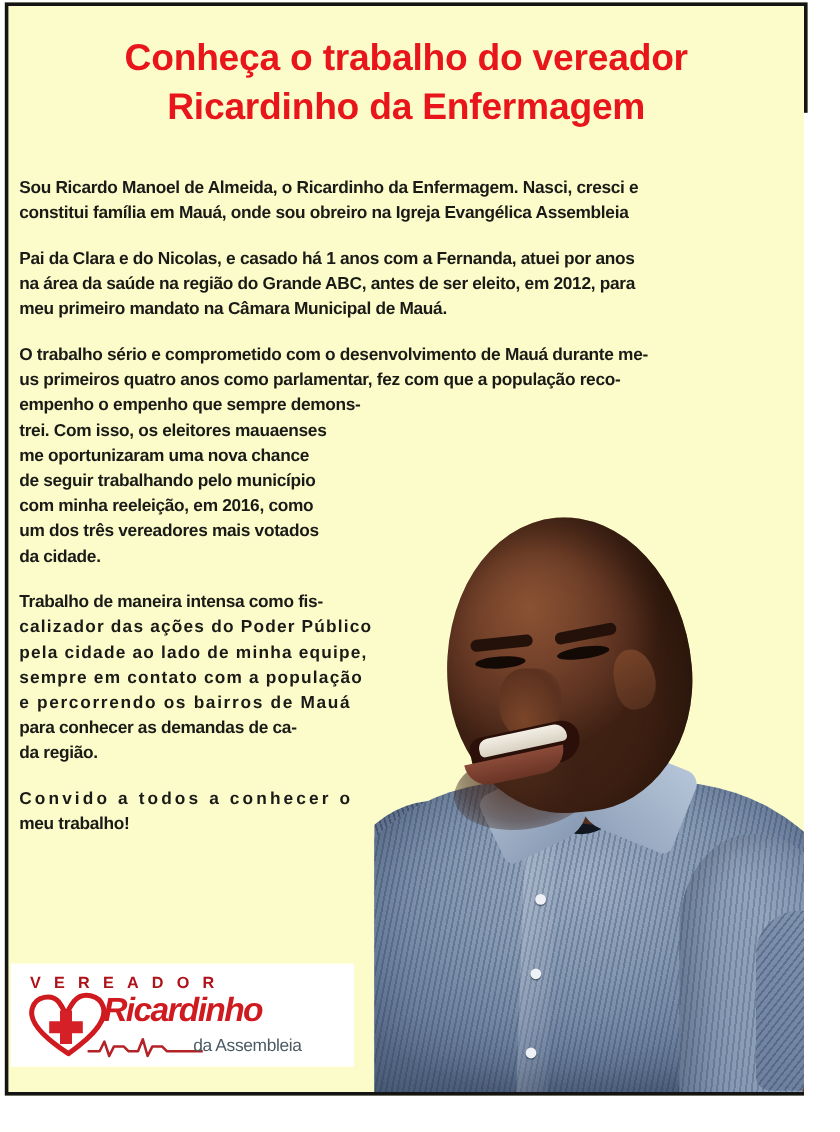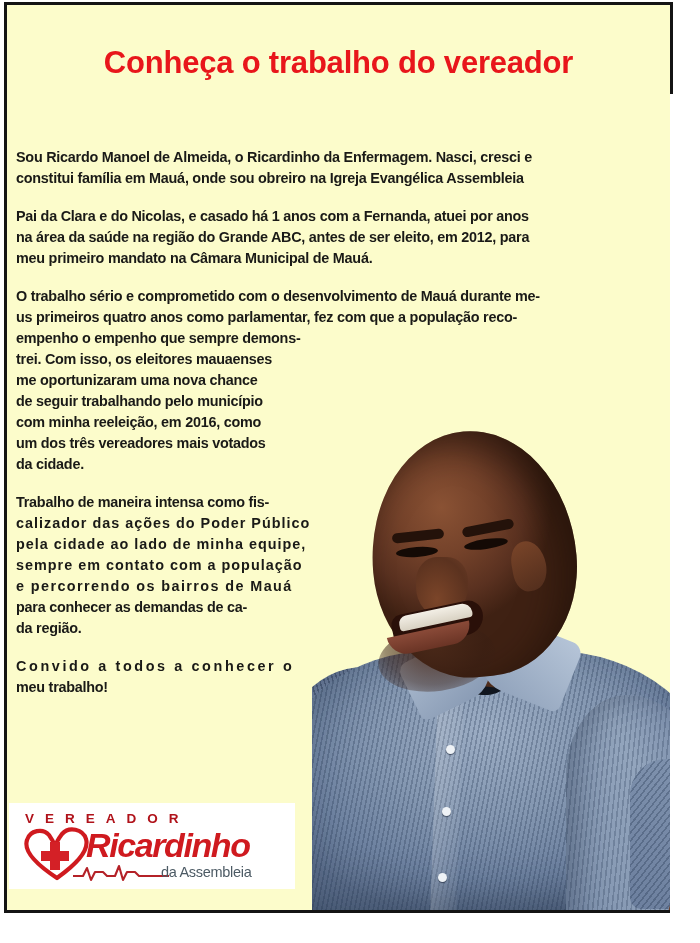"Conheça o trabalho do vereador" #headline .hl-line { margin-top: 15px -> none }
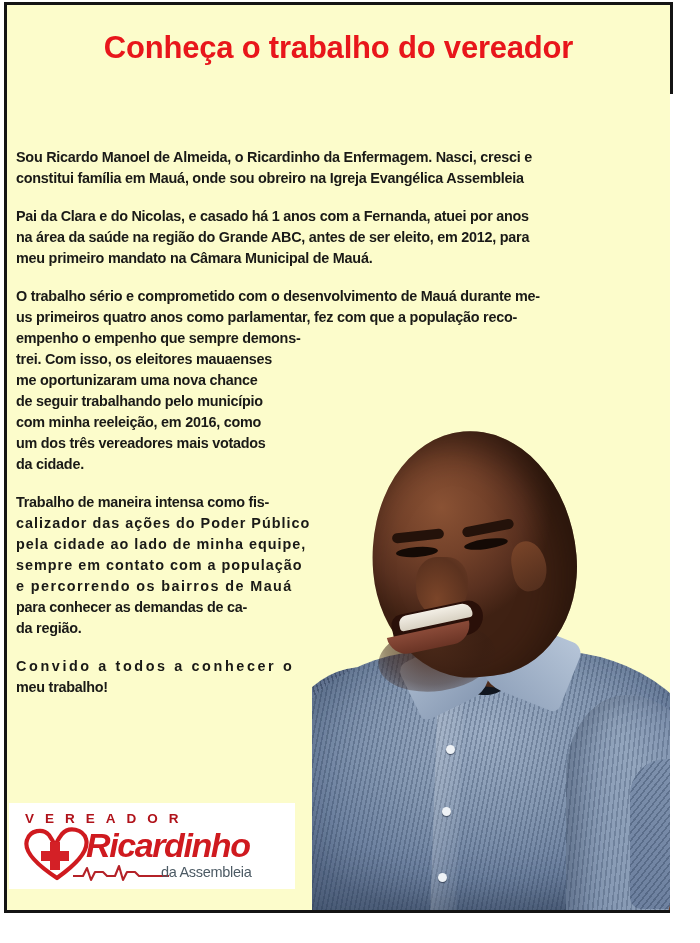"Ricardinho da Enfermagem" span.hl-line { html: none -> <span>Ricardinho da Enfermagem</span> }
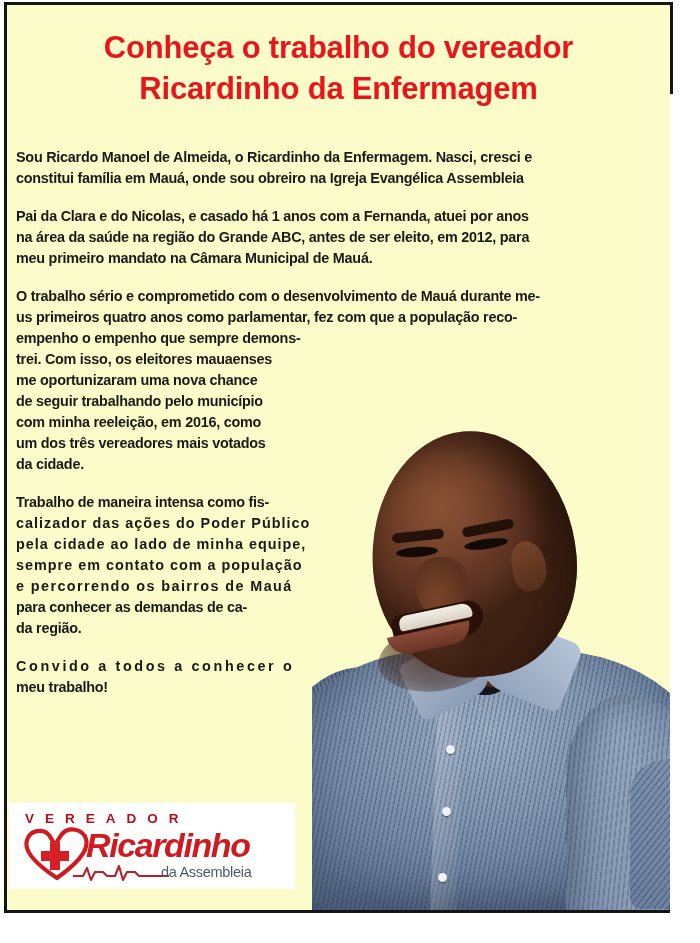"Ricardinho" #logo-name { font-size: 34px -> 28px }
